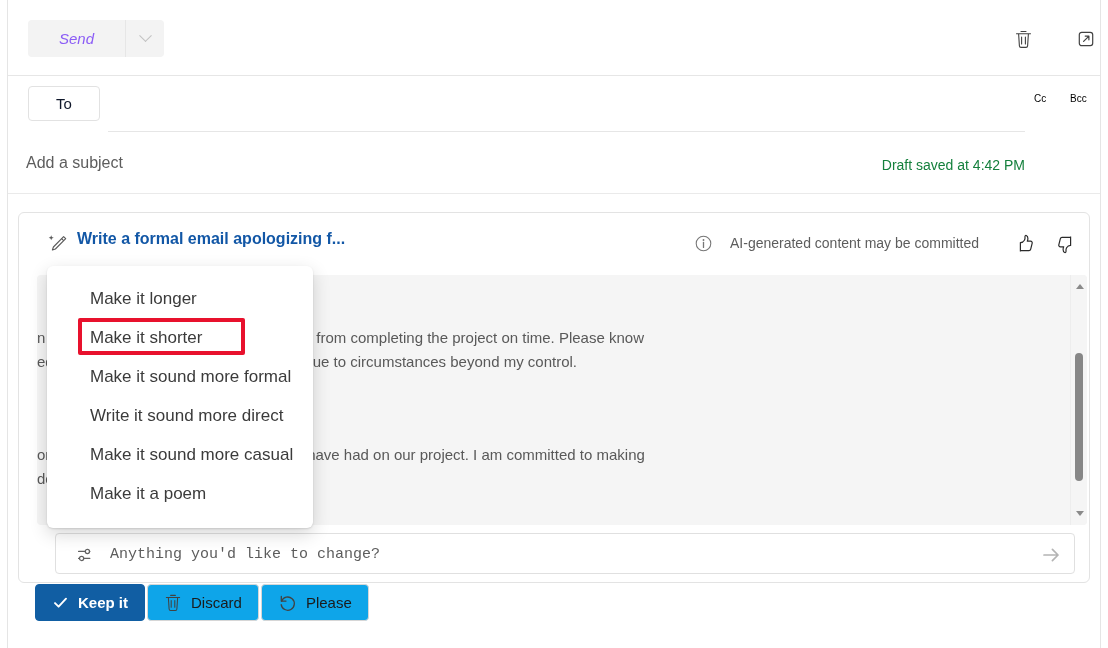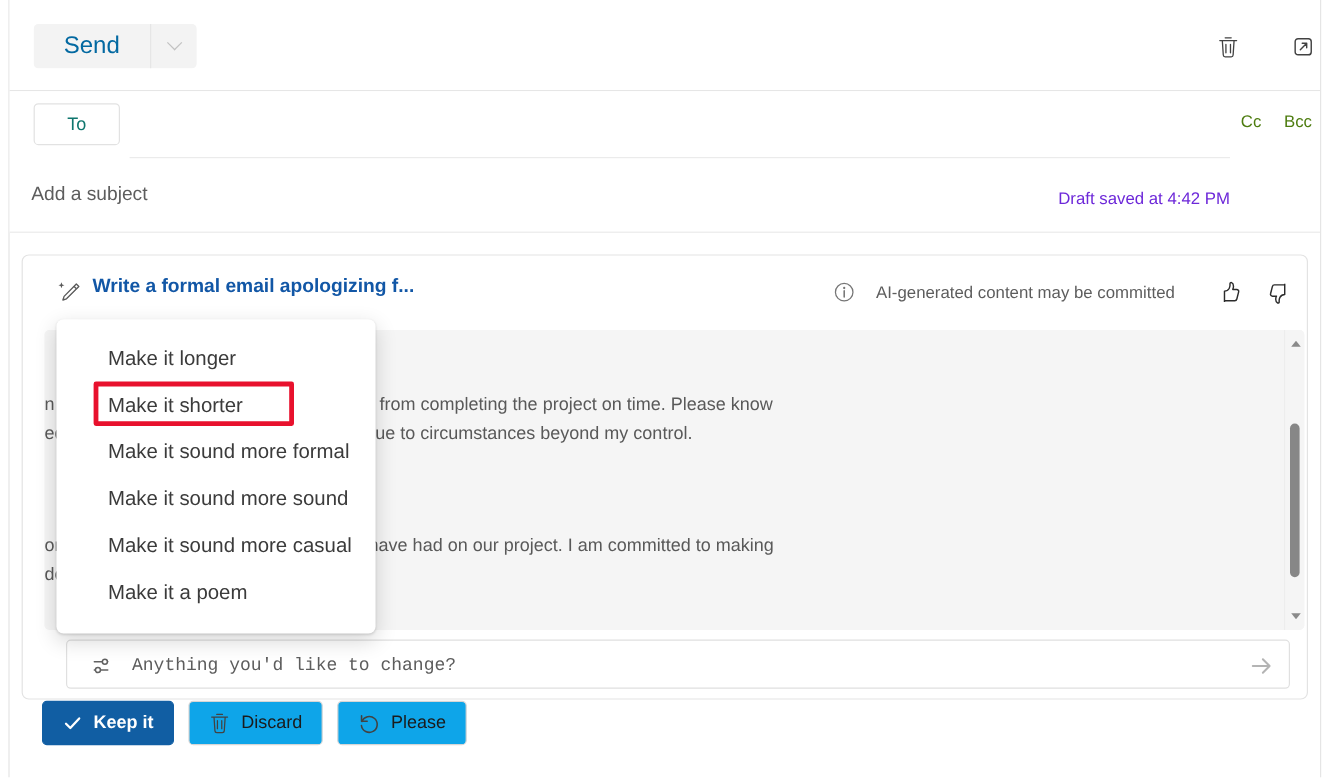"Send" .send-btn { color: #0369a1 -> #8b5cf6; font-size: 20px -> 15px; font-style: none -> italic }
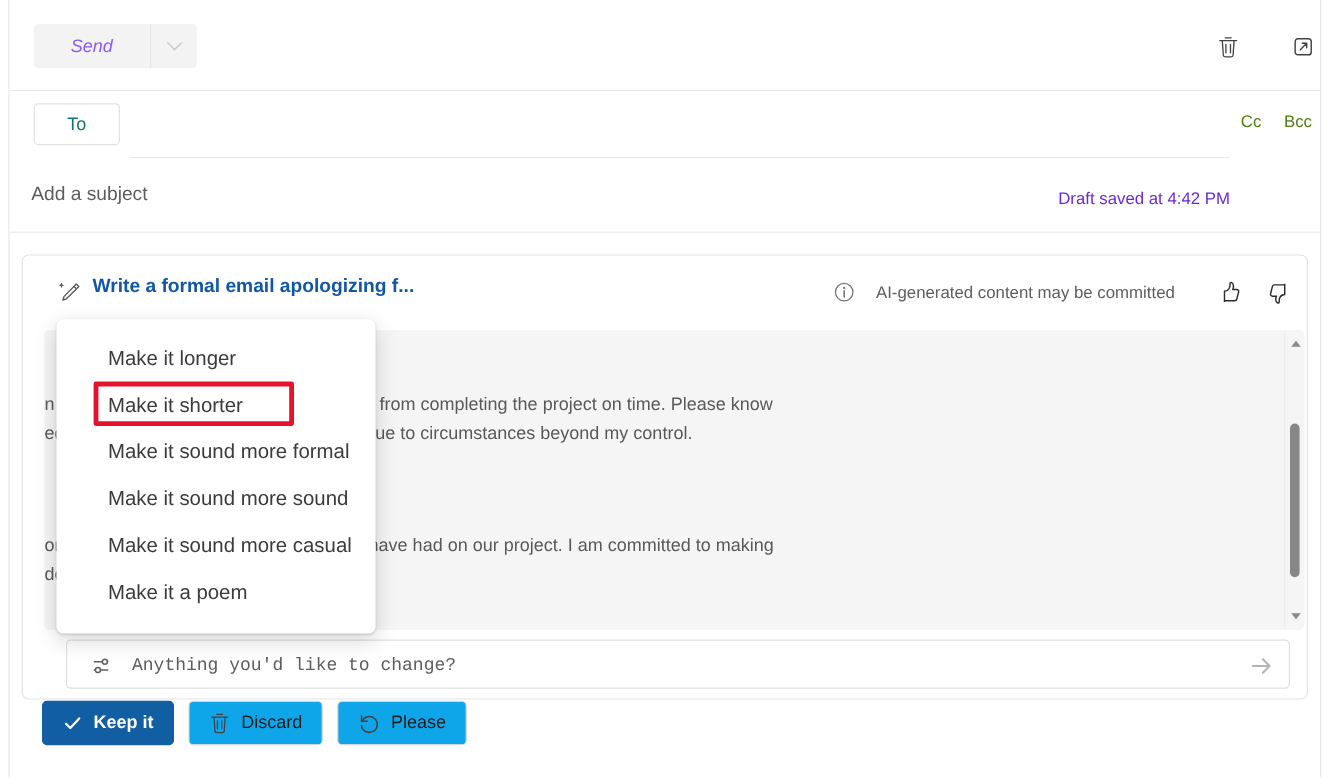"To" .to-chip { color: #0f766e -> #0f172a }
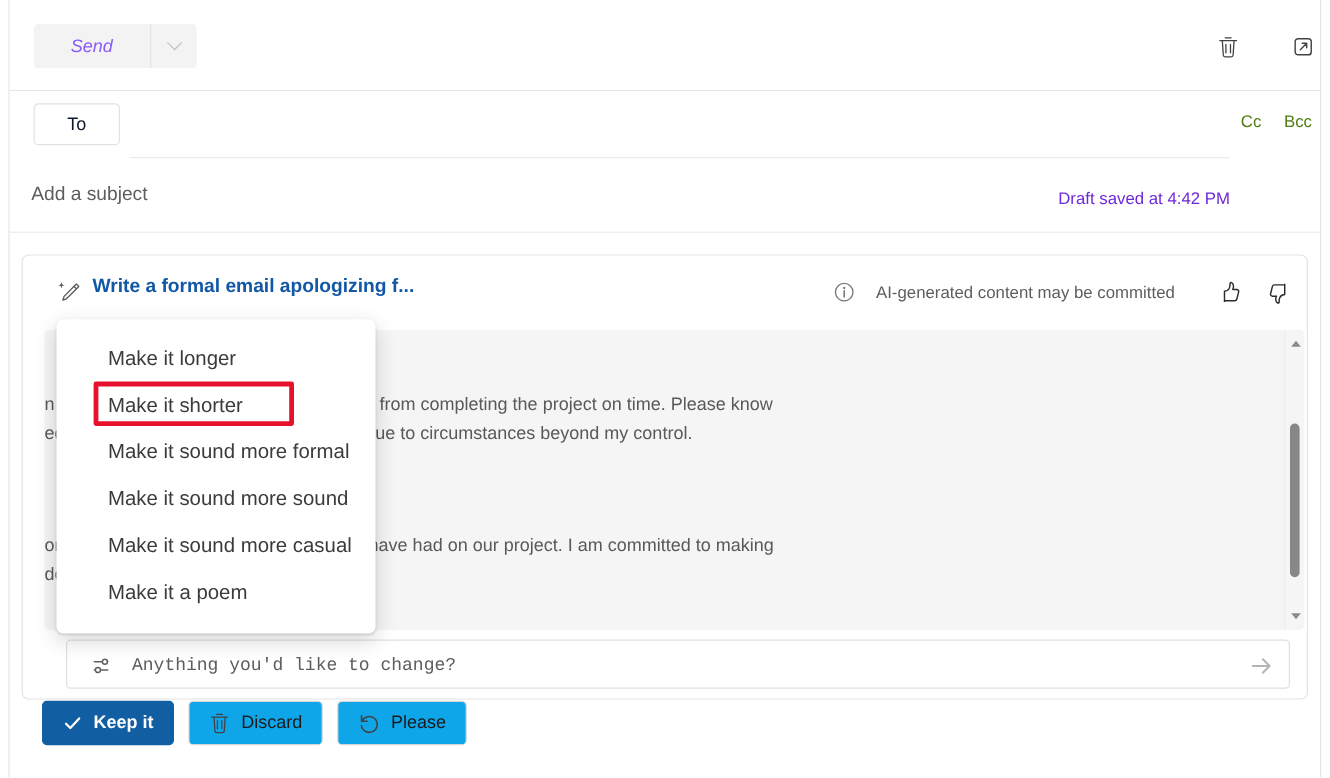"Cc" .cc-btn { color: #4d7c0f -> #000000; font-size: 14px -> 10px }
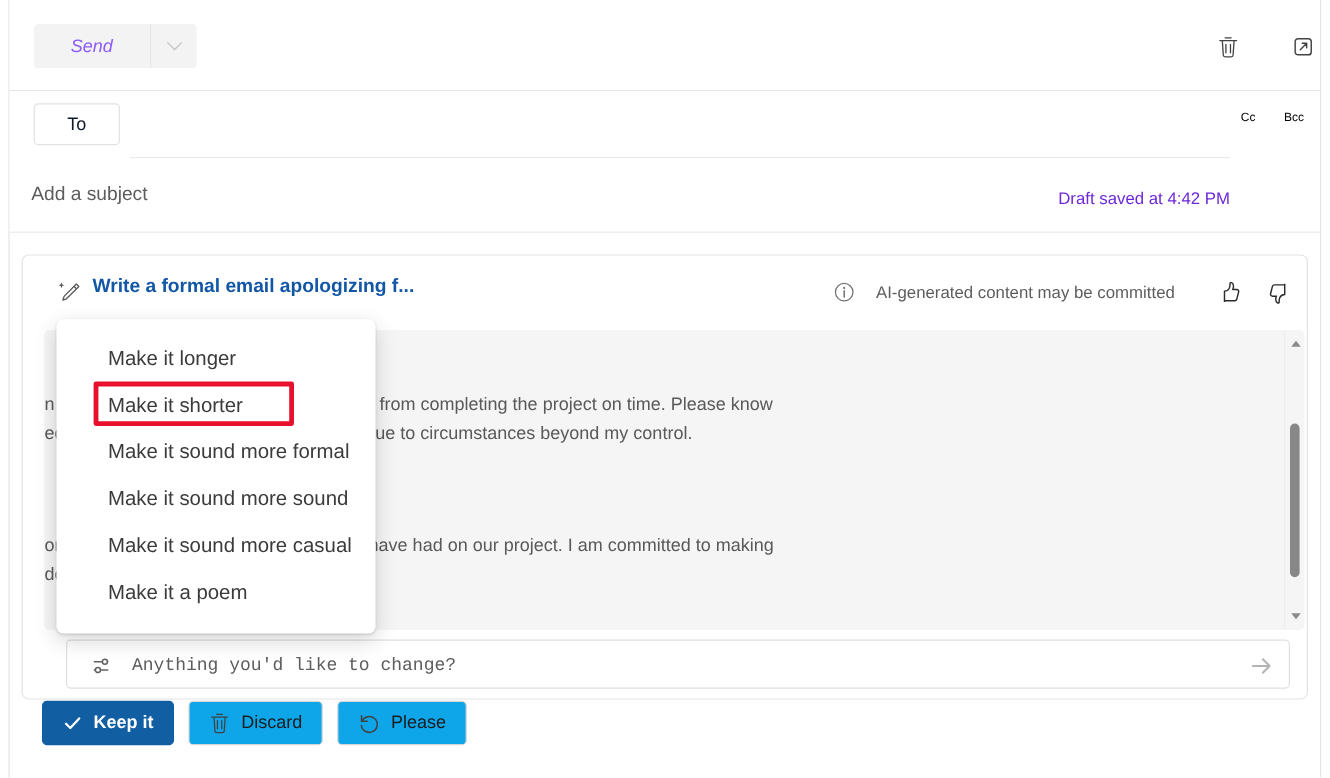"Draft saved at 4:42 PM" .draft-saved { color: #6d28d9 -> #15803d }
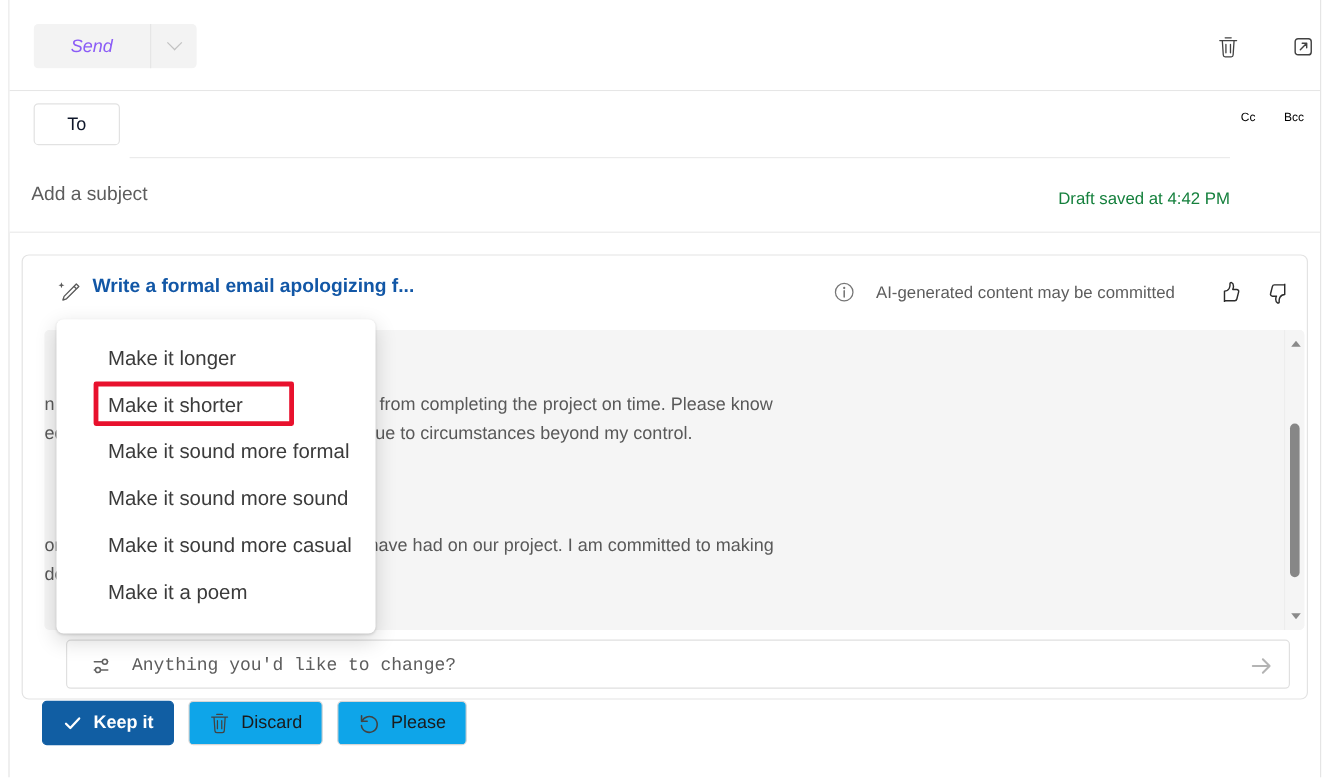"Make it sound more sound" div.menu-item { text: Make it sound more sound -> Write it sound more direct }
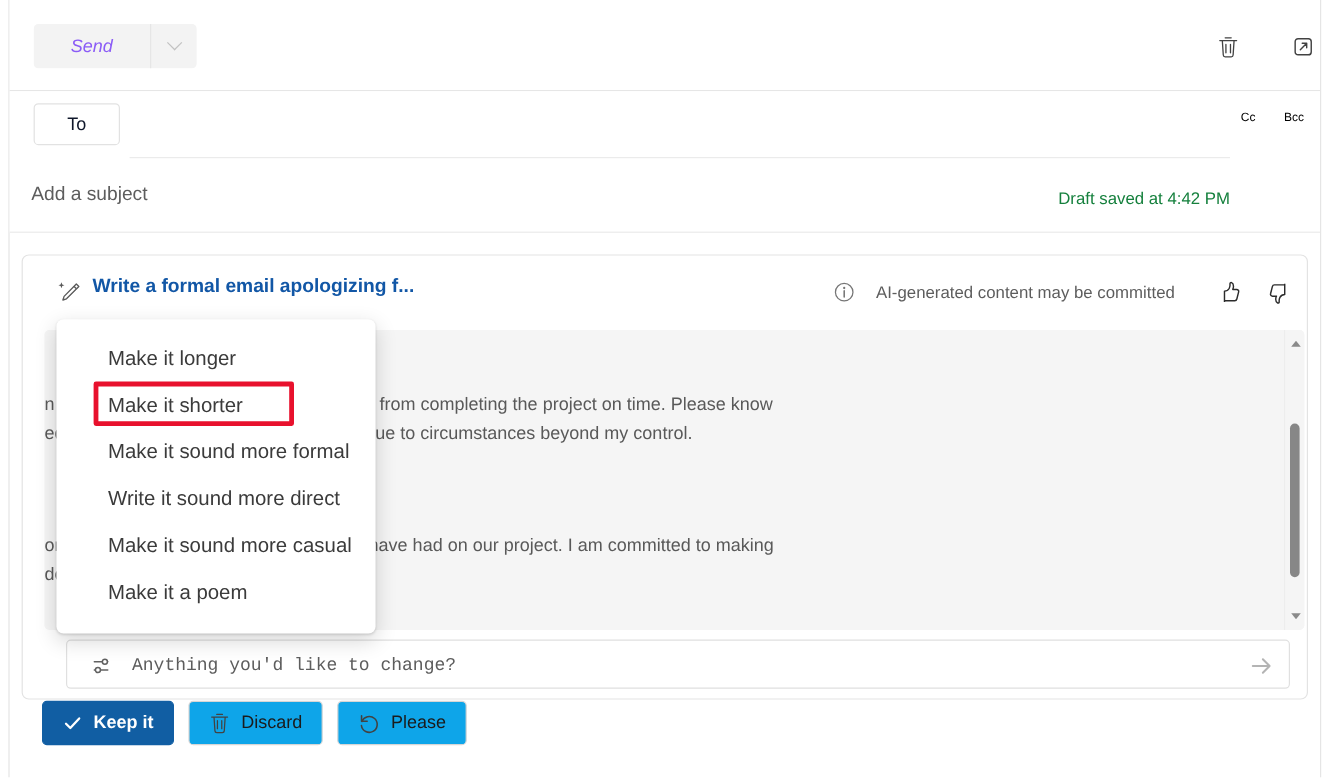"Keep it" .actions { gap: 12px -> 2px }
